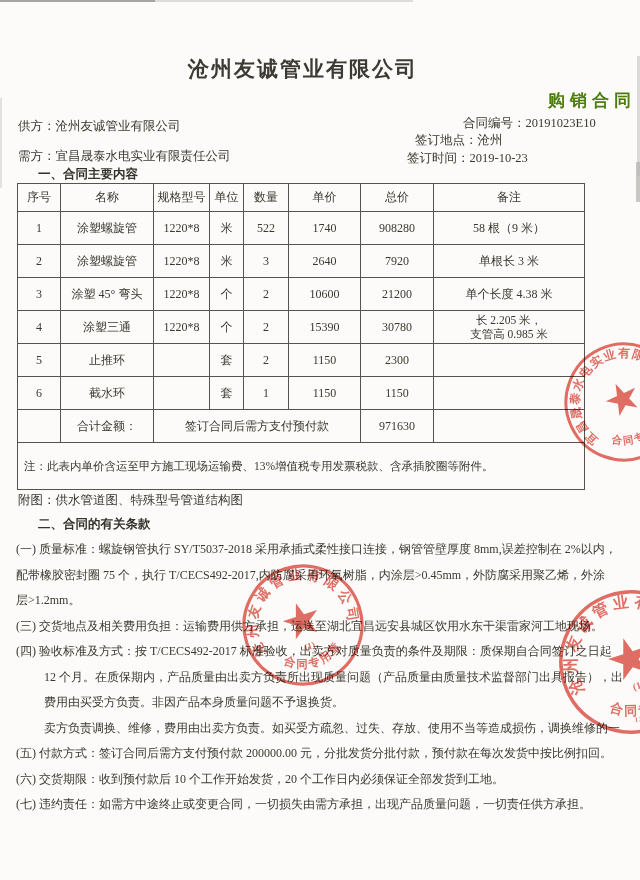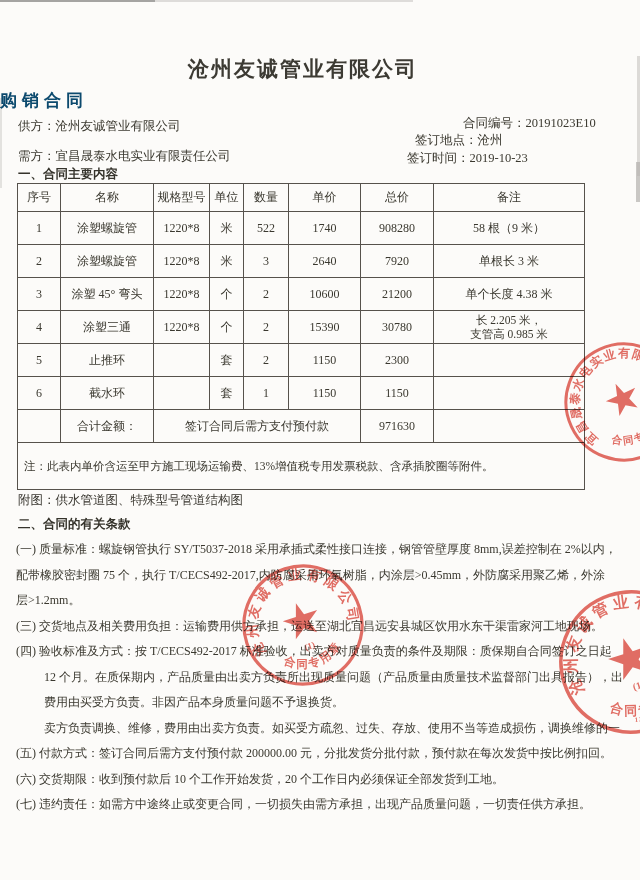"购销合同" .subtitle { color: #0c4a6e -> #4d7c0f; padding-left: none -> 30px; text-align: left -> right }
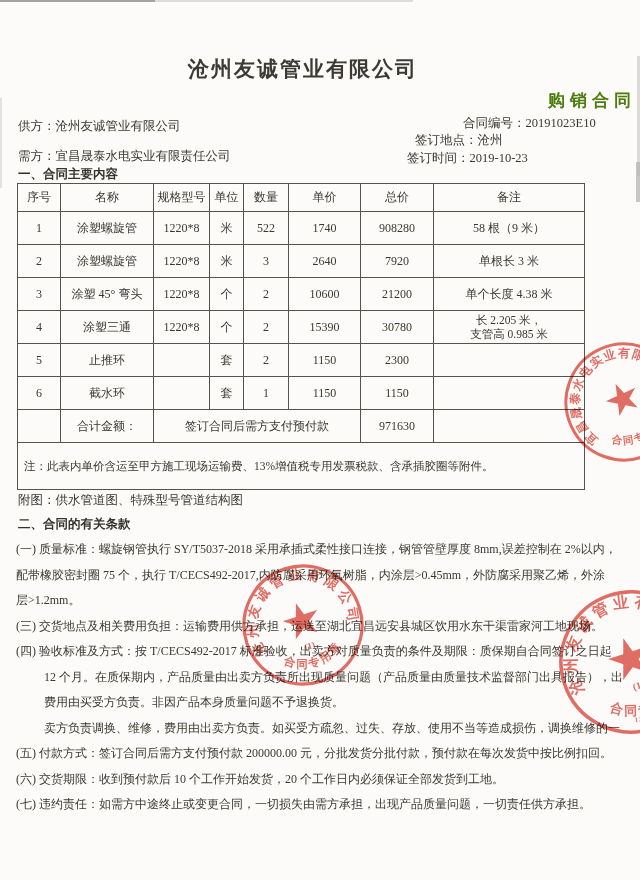"一、合同主要内容" .sec-heading { margin-left: none -> 20px }
